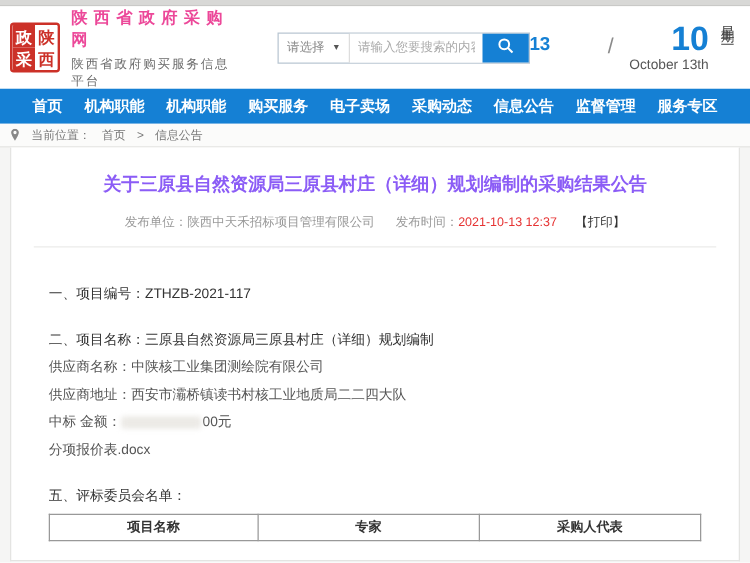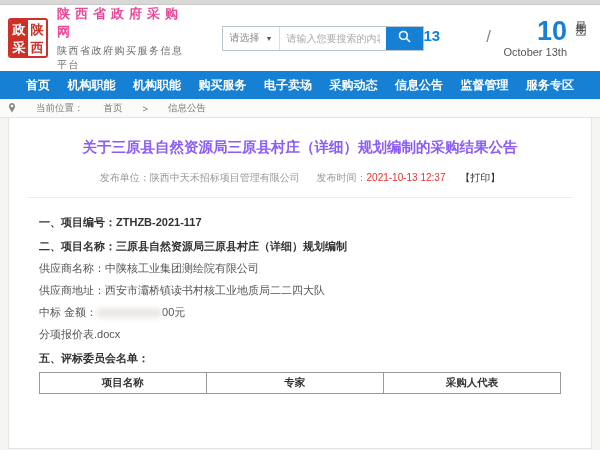"当前位置：" .breadcrumb { gap: 20px -> 9px }
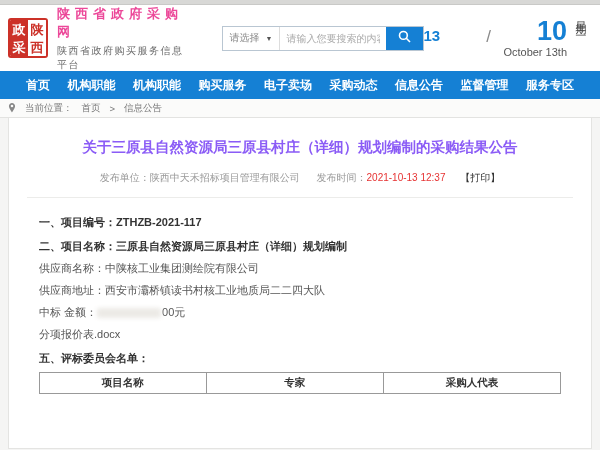"一、项目编号：ZTHZB-2021-117" .ln-bold { font-weight: bold -> normal; margin-top: 13px -> 26px }
